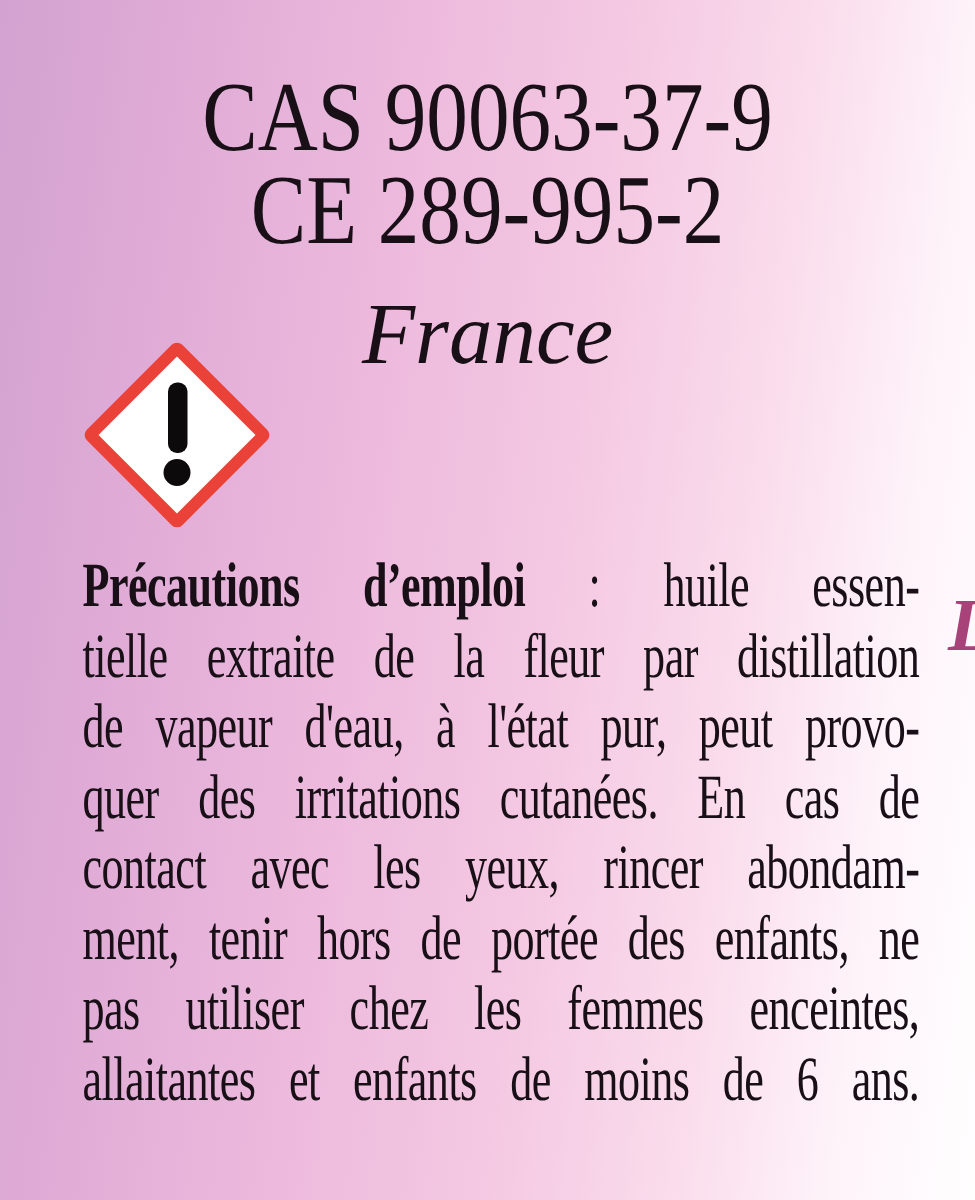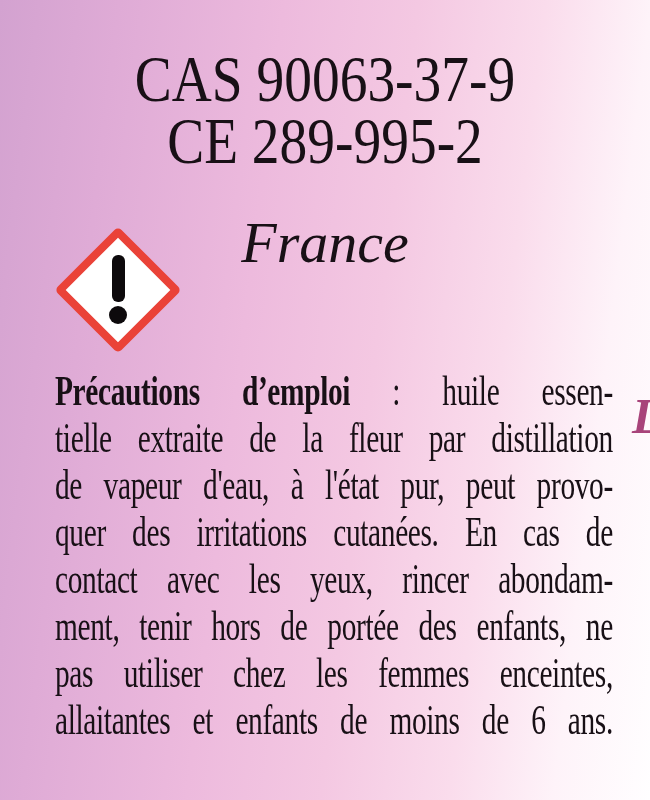"France" #country-line { margin-top: 20px -> none }
